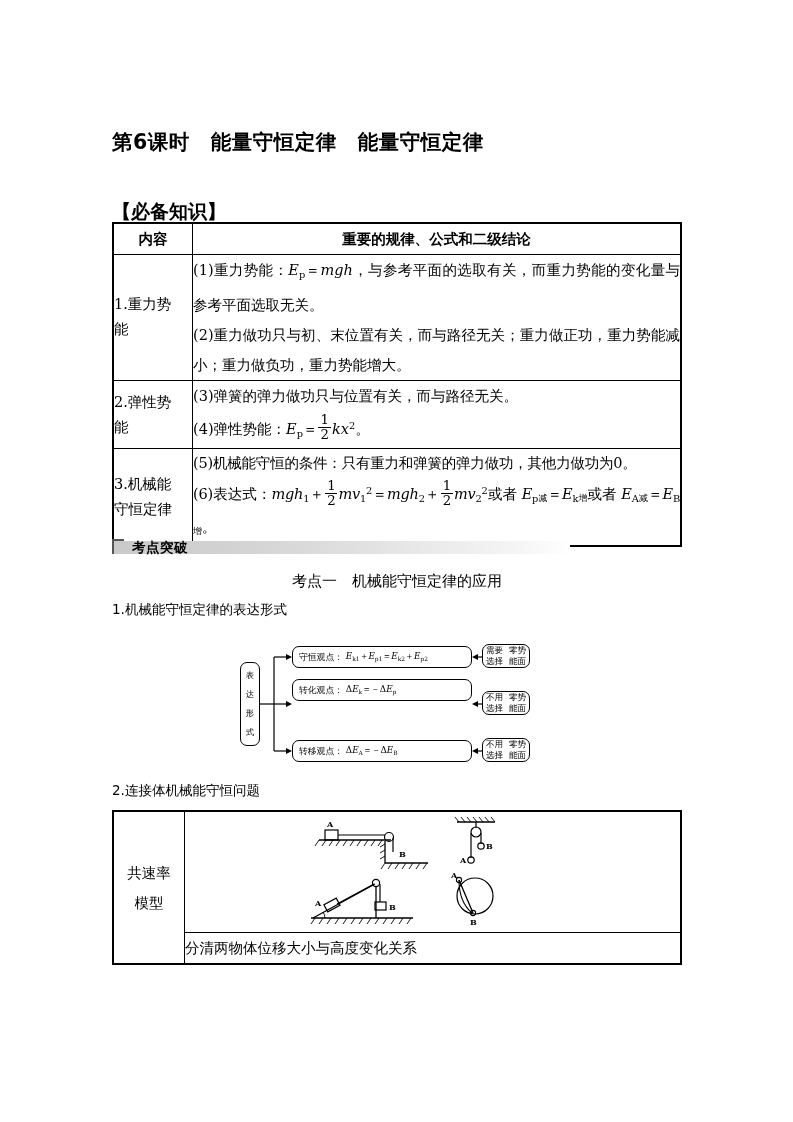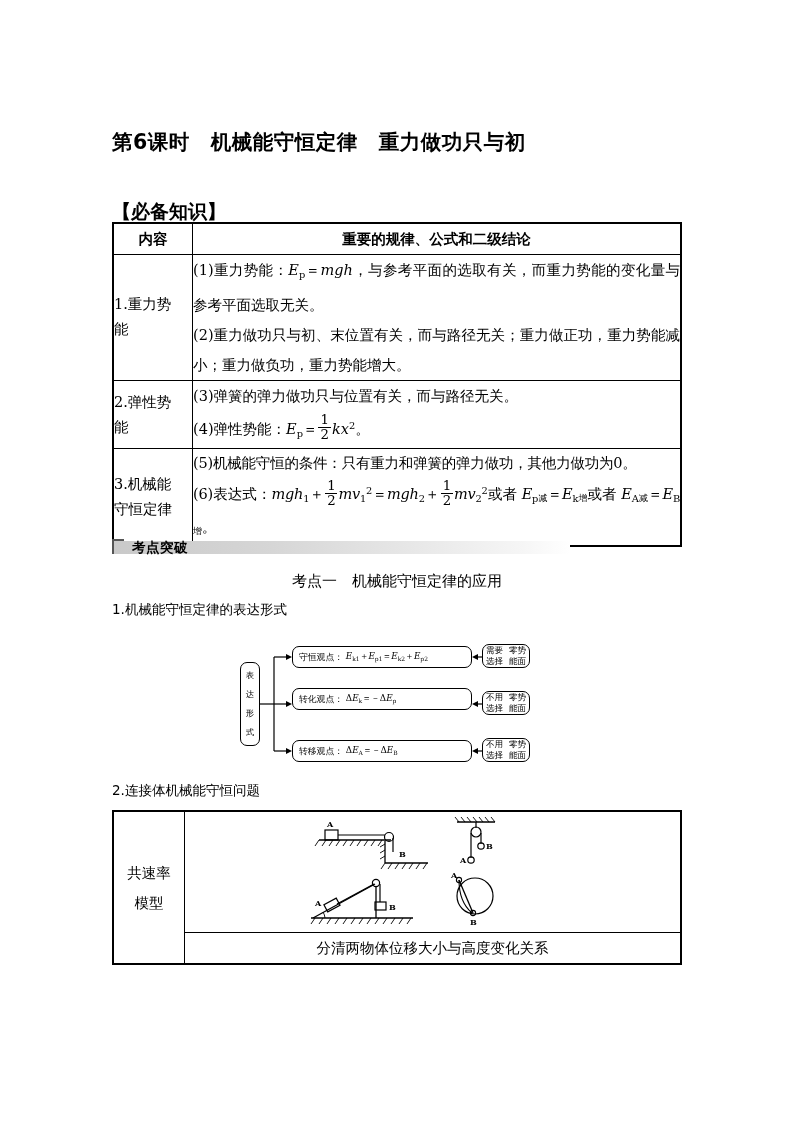"第6课时 机械能守恒定律 重力做功只与初" div.doc-title { text: 机械能守恒定律　重力做功只与初 -> 能量守恒定律　能量守恒定律 }
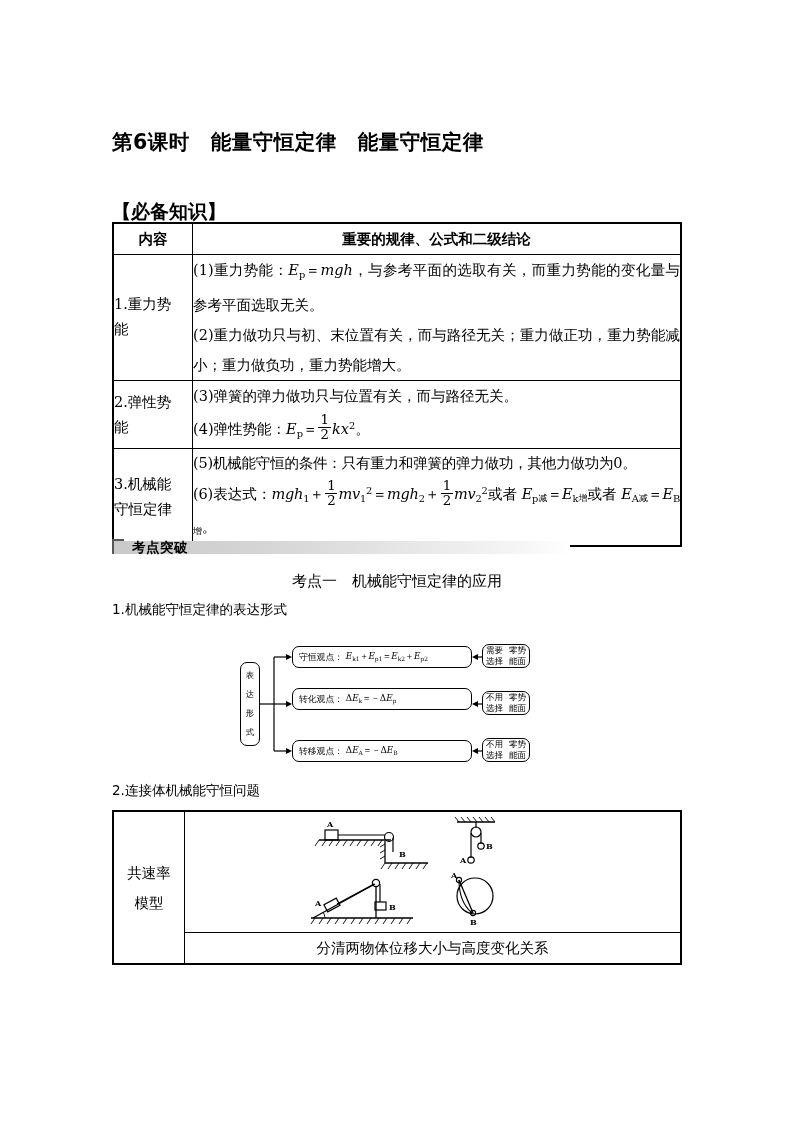"转化观点：" #fm2 { top: 48px -> 39px }
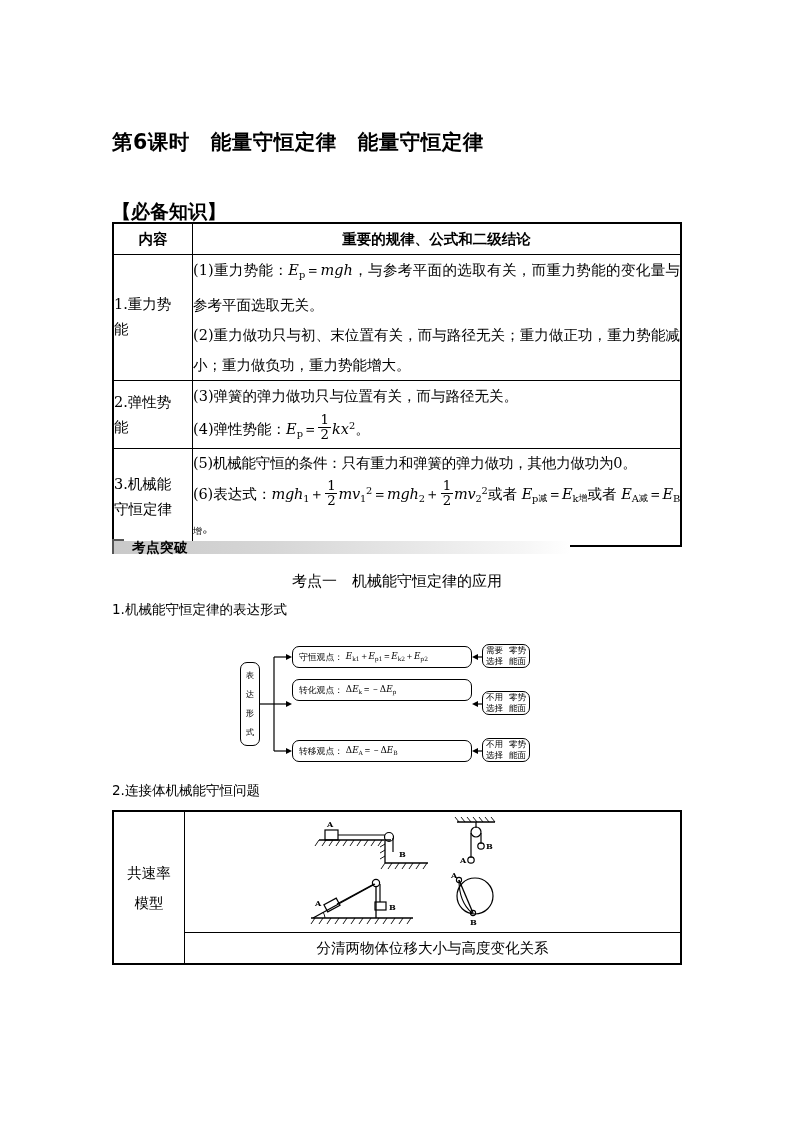"分清两物体位移大小与高度变化关系" .caption-cell { text-align: center -> none }
